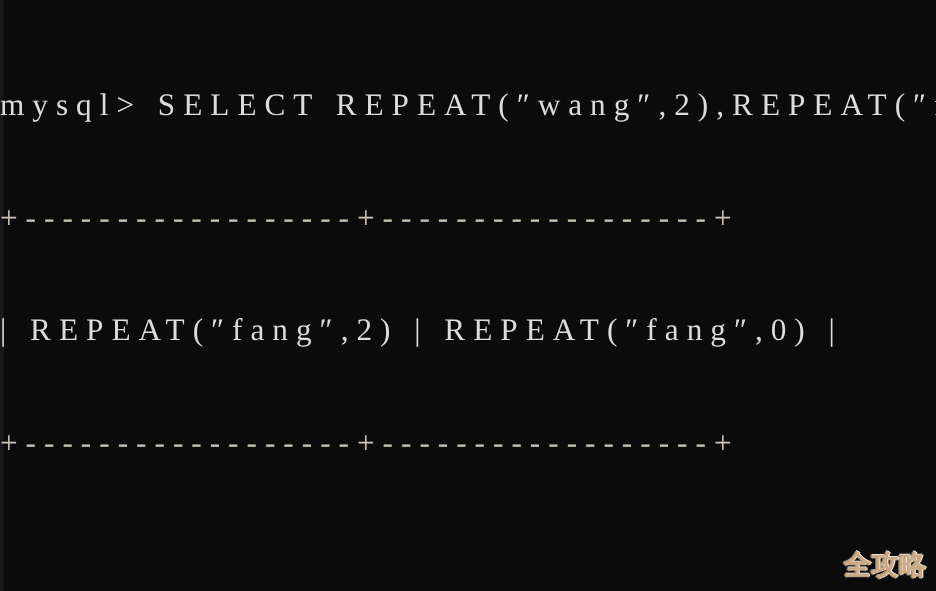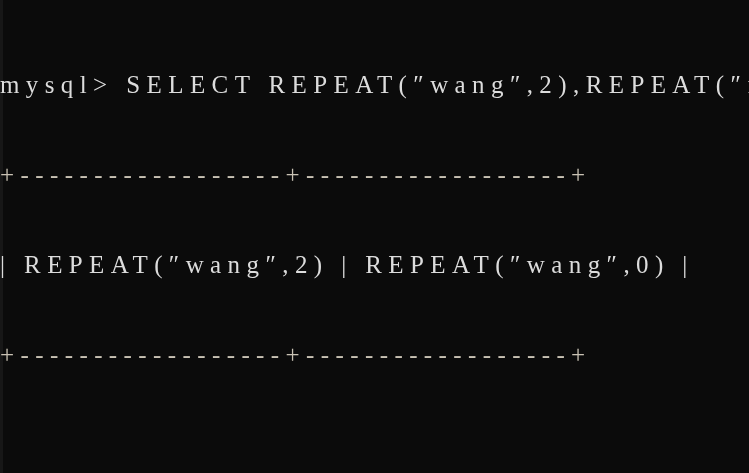"| REPEAT(″wang″,2) | REPEAT(″wang″,0) |" div.line { text: wang″,2) | REPEAT(″wang -> fang″,2) | REPEAT(″fang }
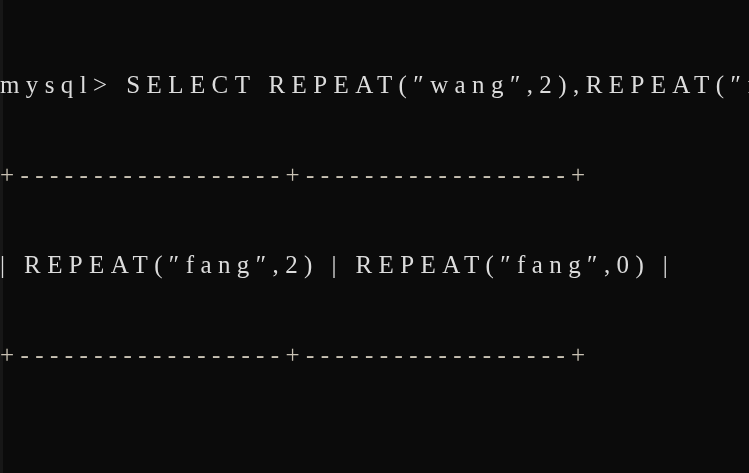"全攻略" div { html: none -> <div>全攻略</div> }
